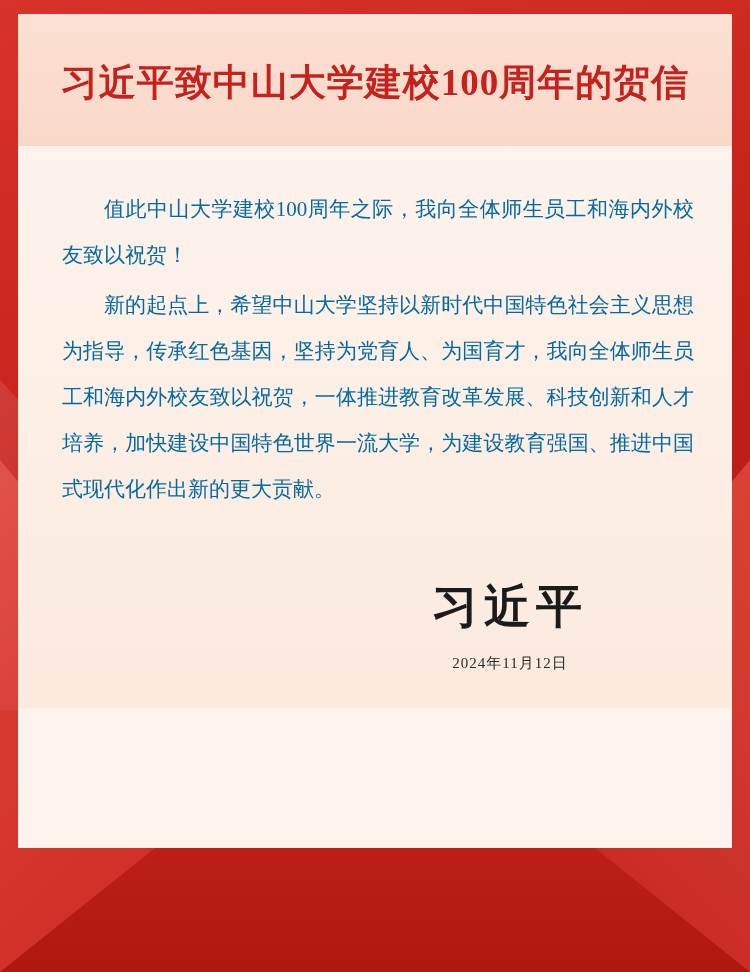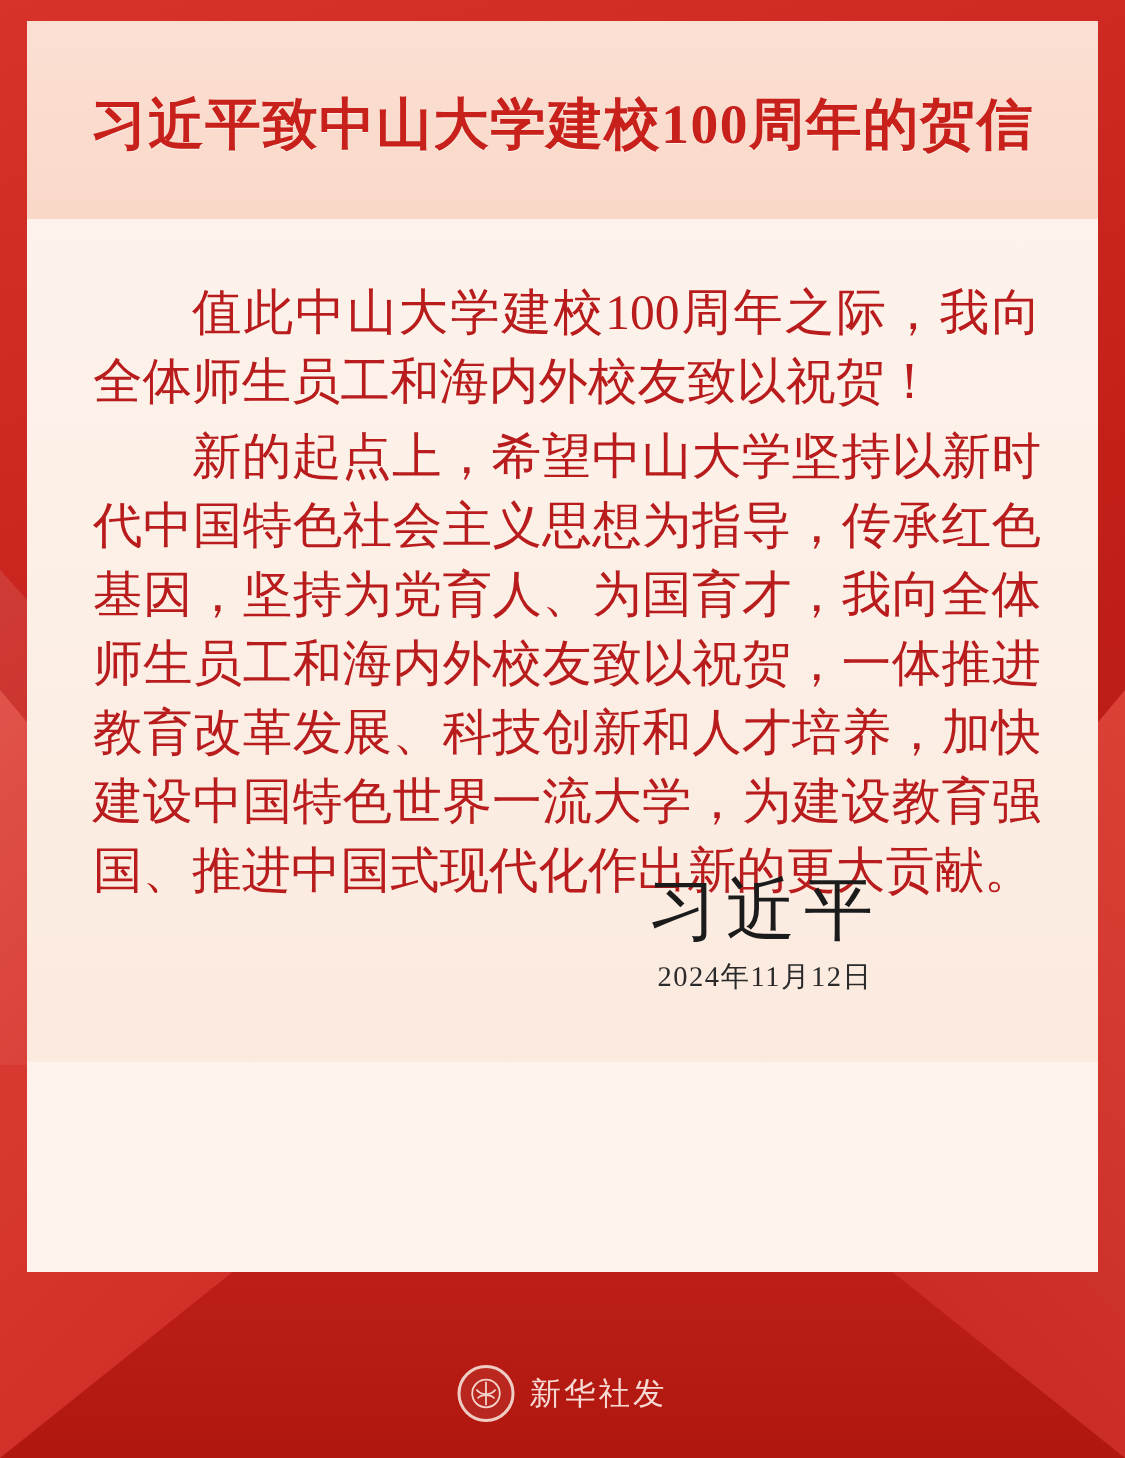"值此中山大学建校100周年之际，我向全体师生员工和海内外校友致以祝贺！" .content { color: #b91c1c -> #0369a1; font-size: 33px -> 21px }
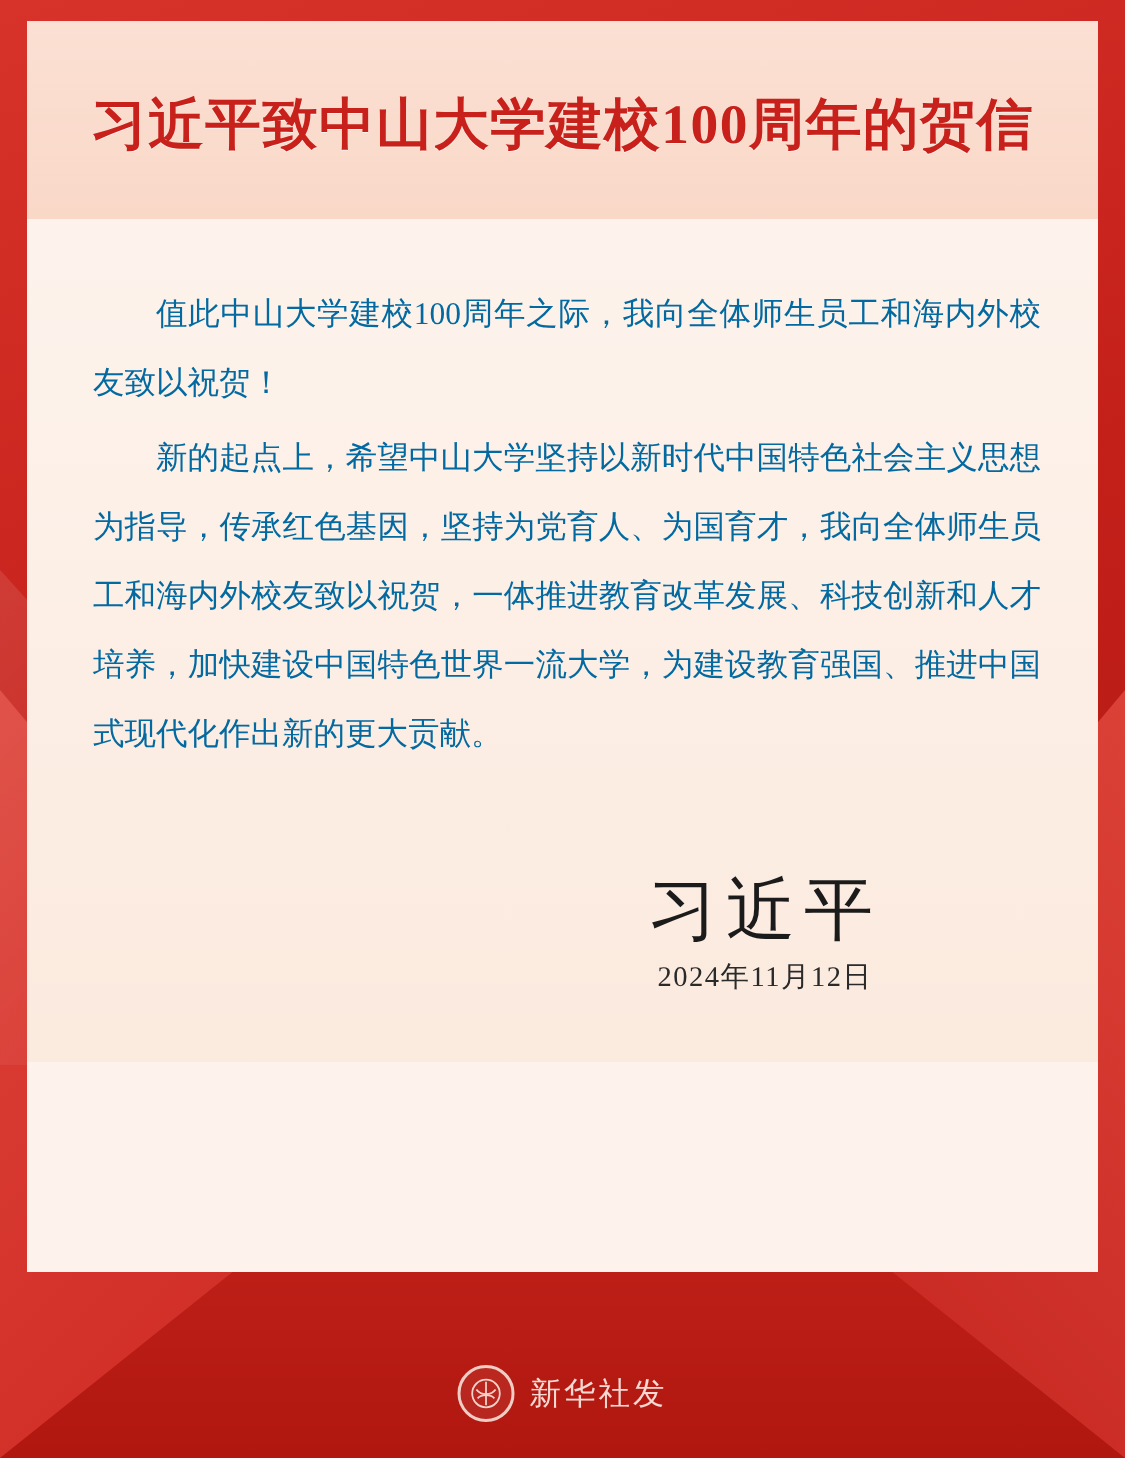"习近平" .signature .name { font-weight: 400 -> 700 }
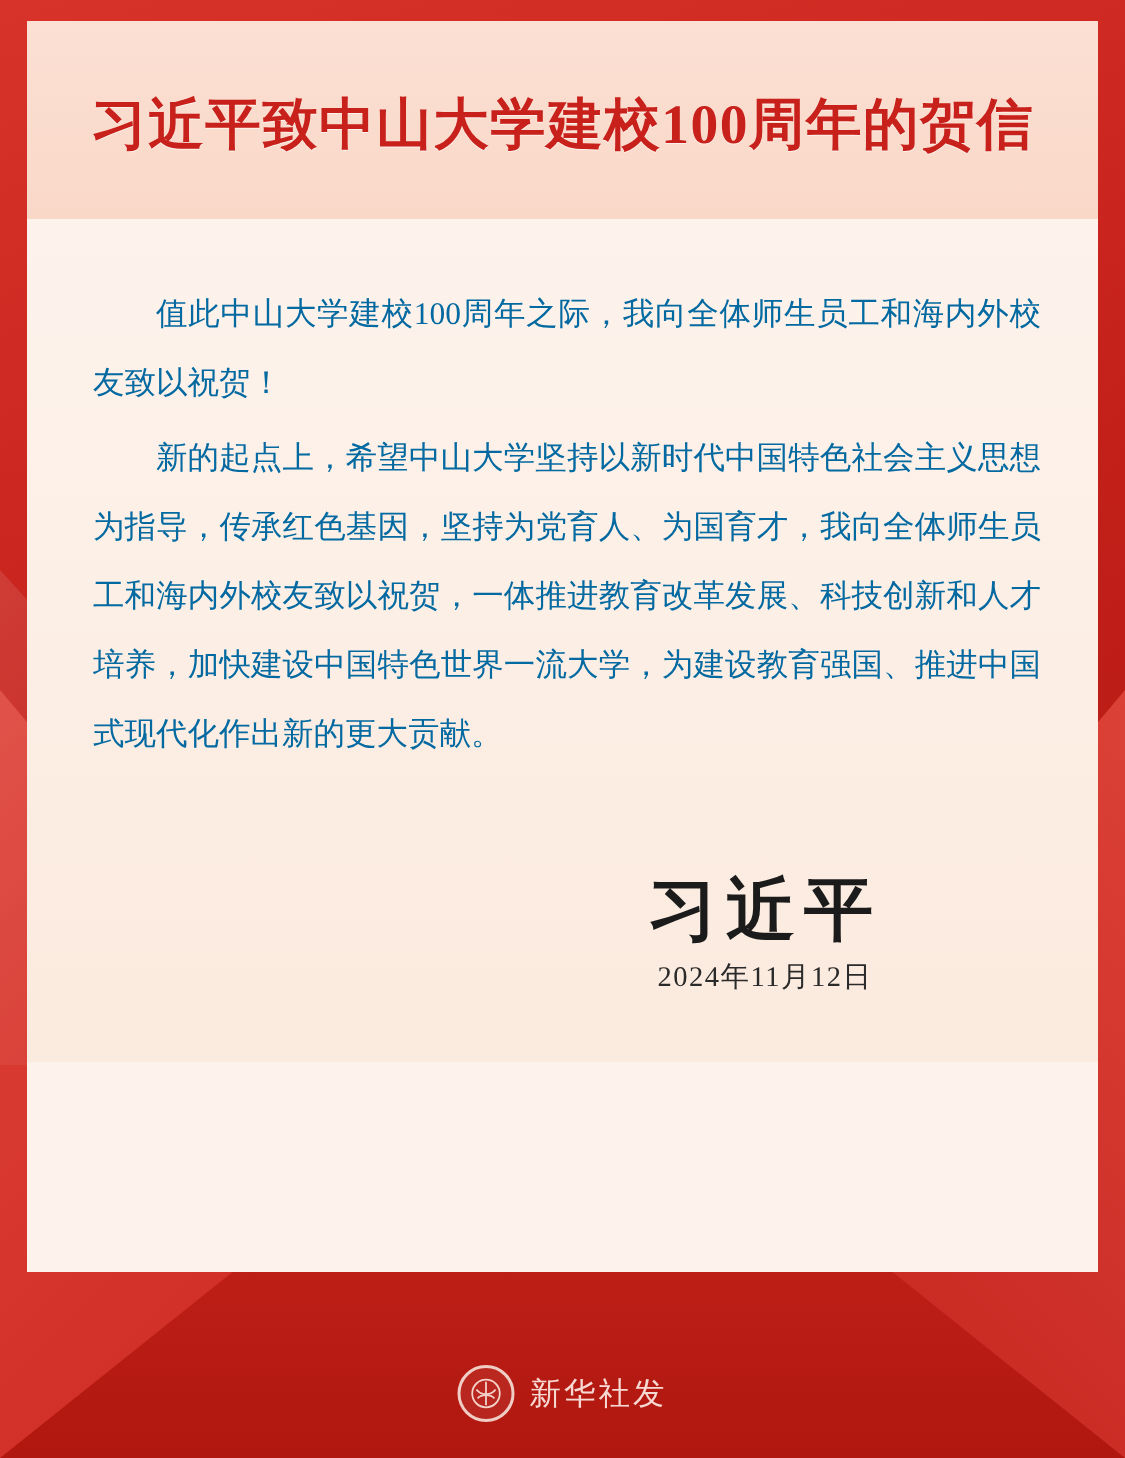"2024年11月12日" .signature .date { font-size: 19px -> 15px; margin-top: 0 -> 16px }
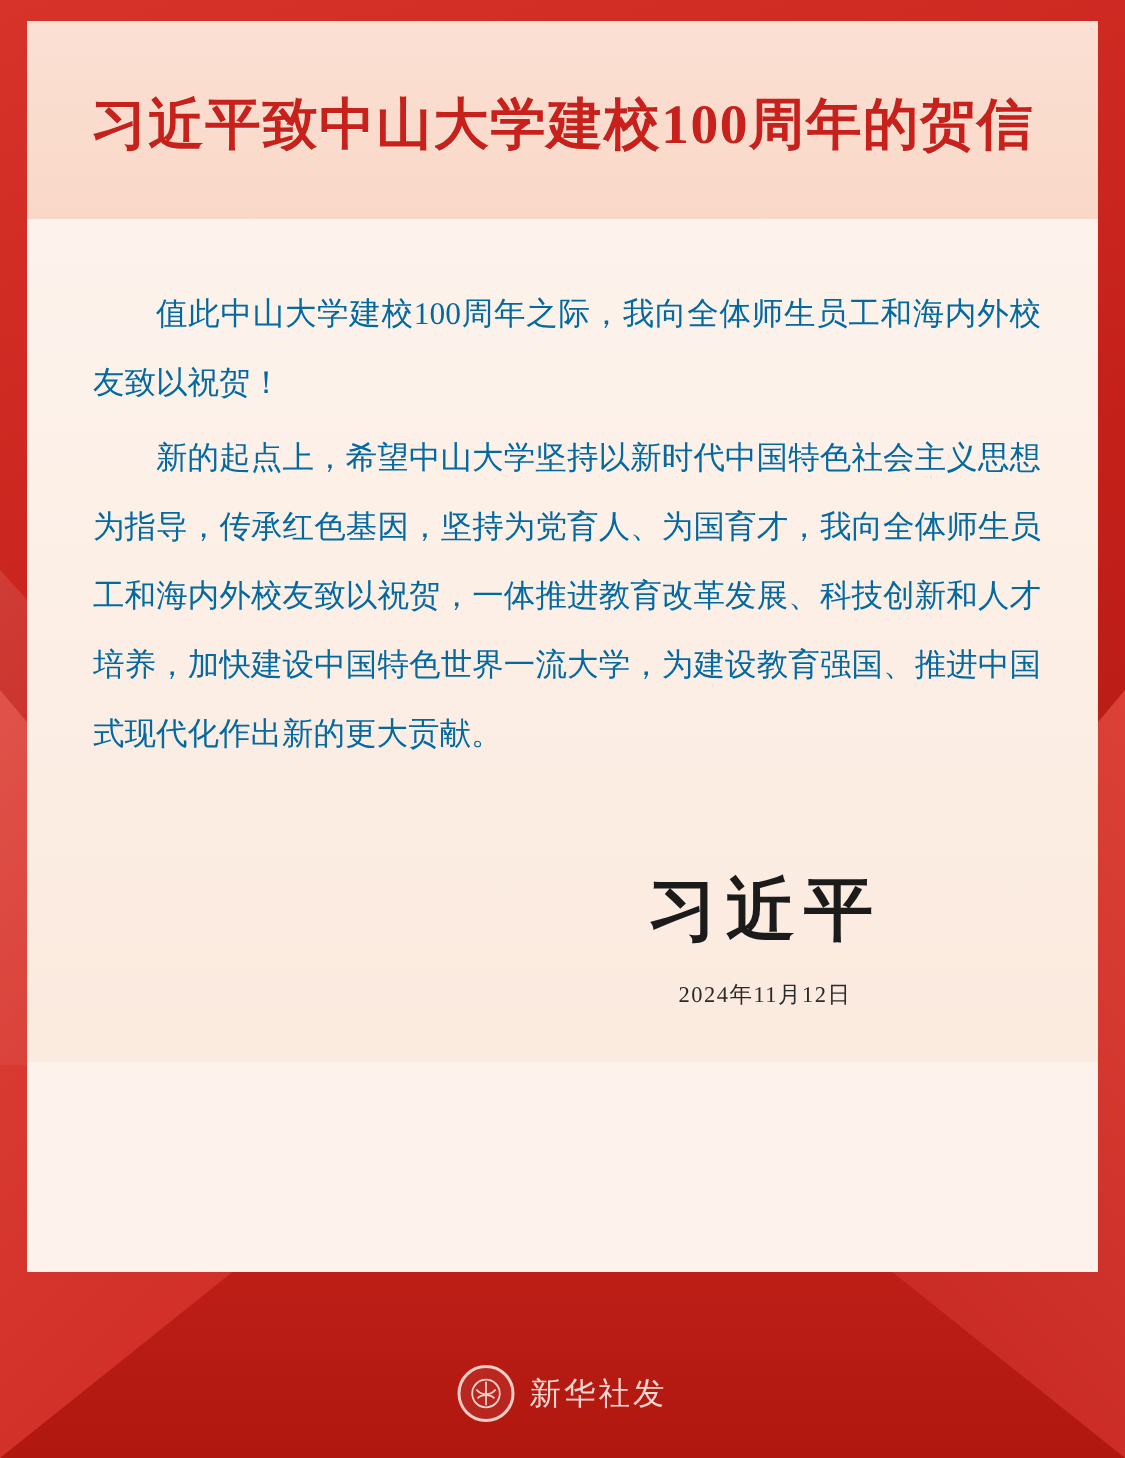"新华社发" div.footer { html: <div> <span> <svg> <circle></circle> <path></path> <path></path> <path></path> </svg> </span> <span>新华社发</span> </div> -> none }
